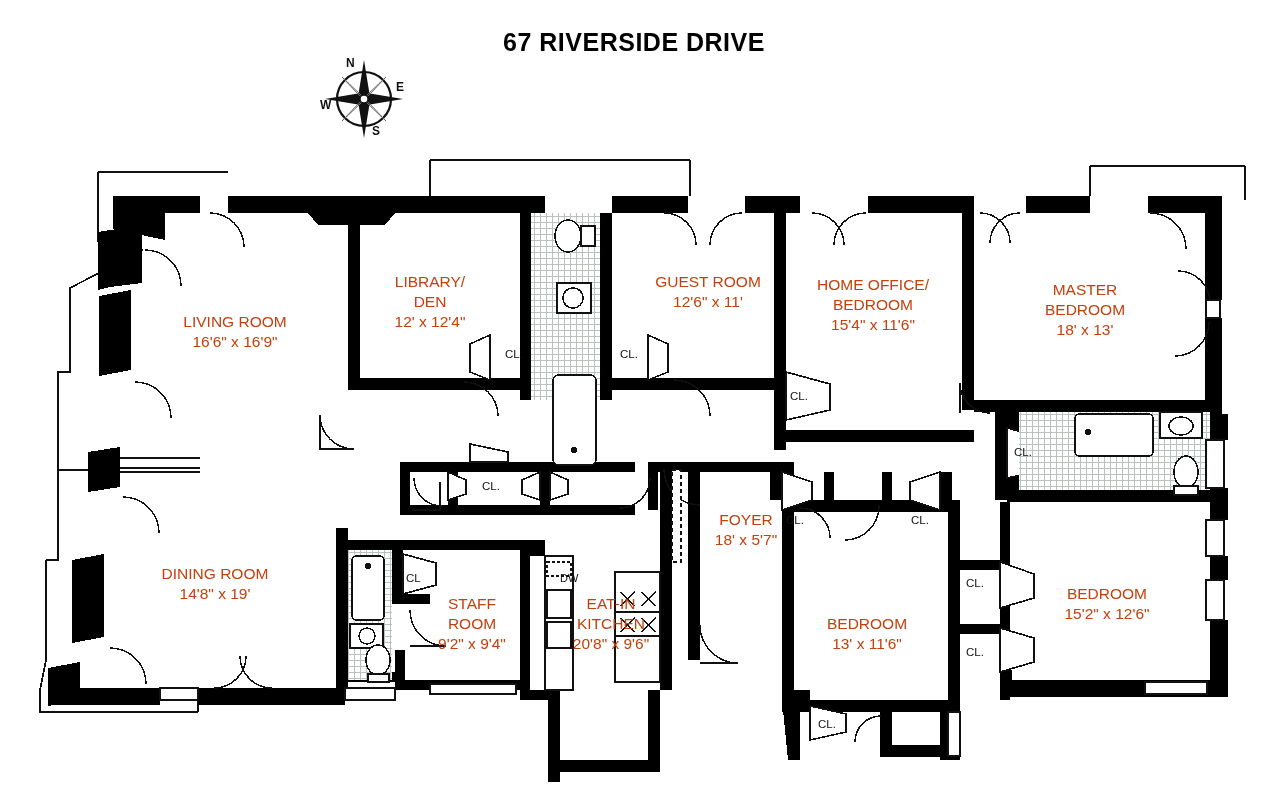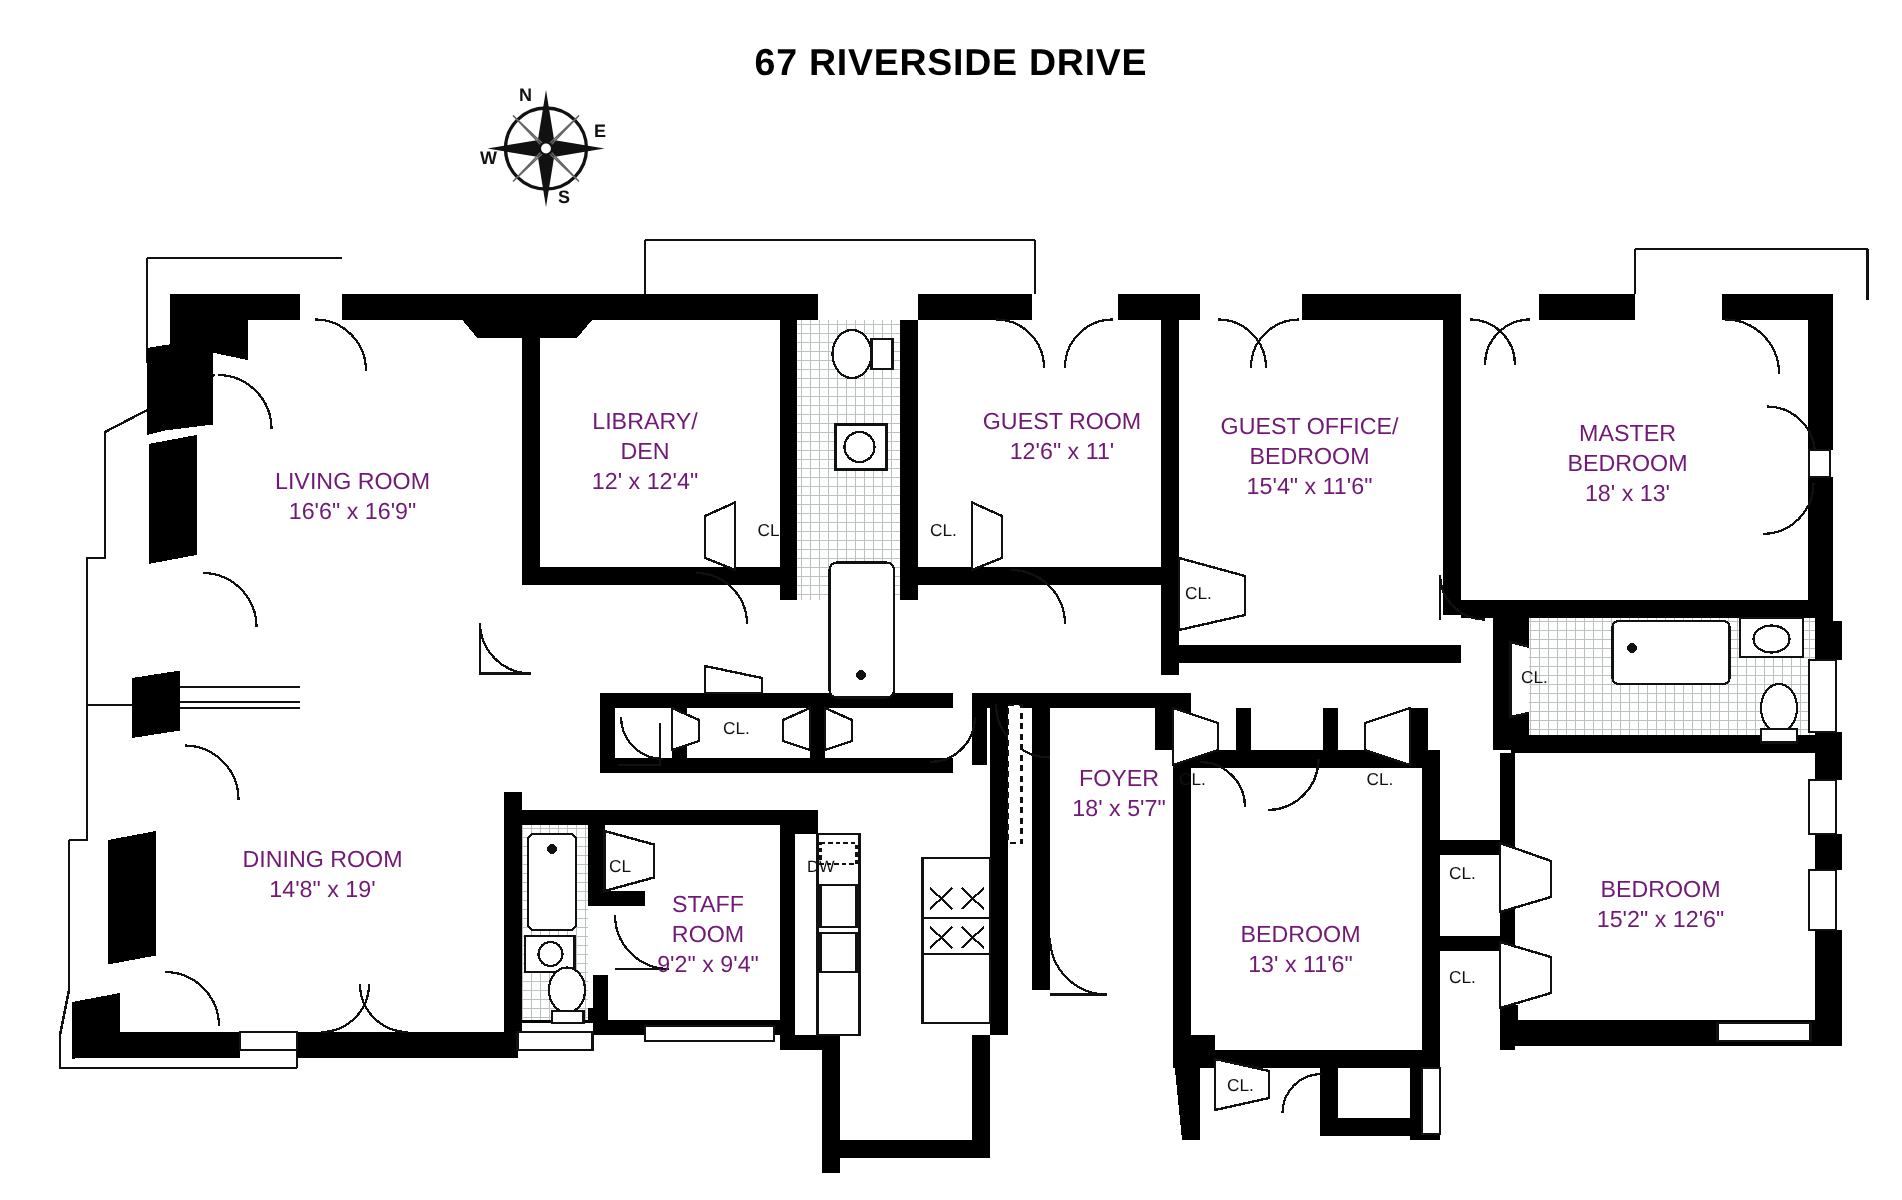"LIBRARY/" .room-label { color: #701a75 -> #c2410c }
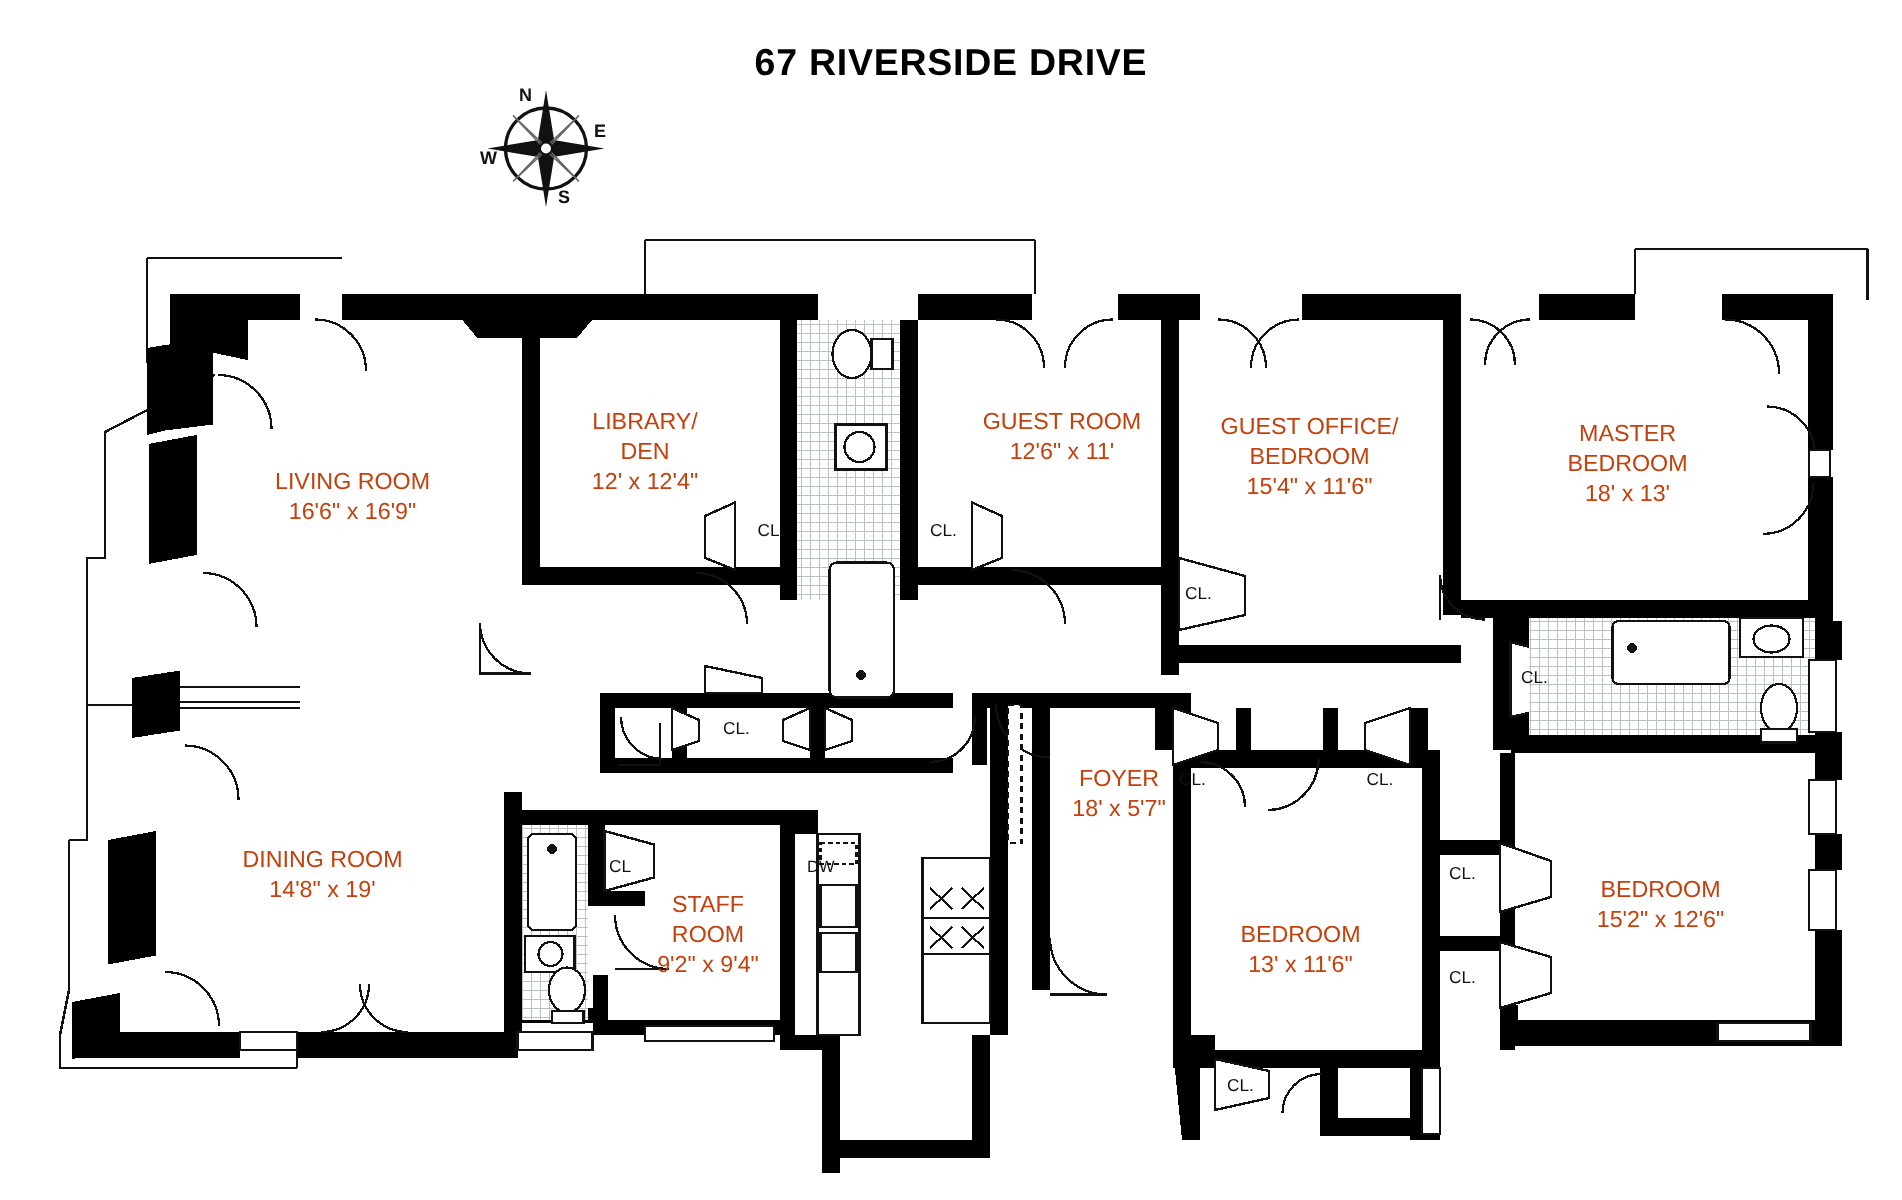"GUEST OFFICE/" span.nm { text: GUEST -> HOME }
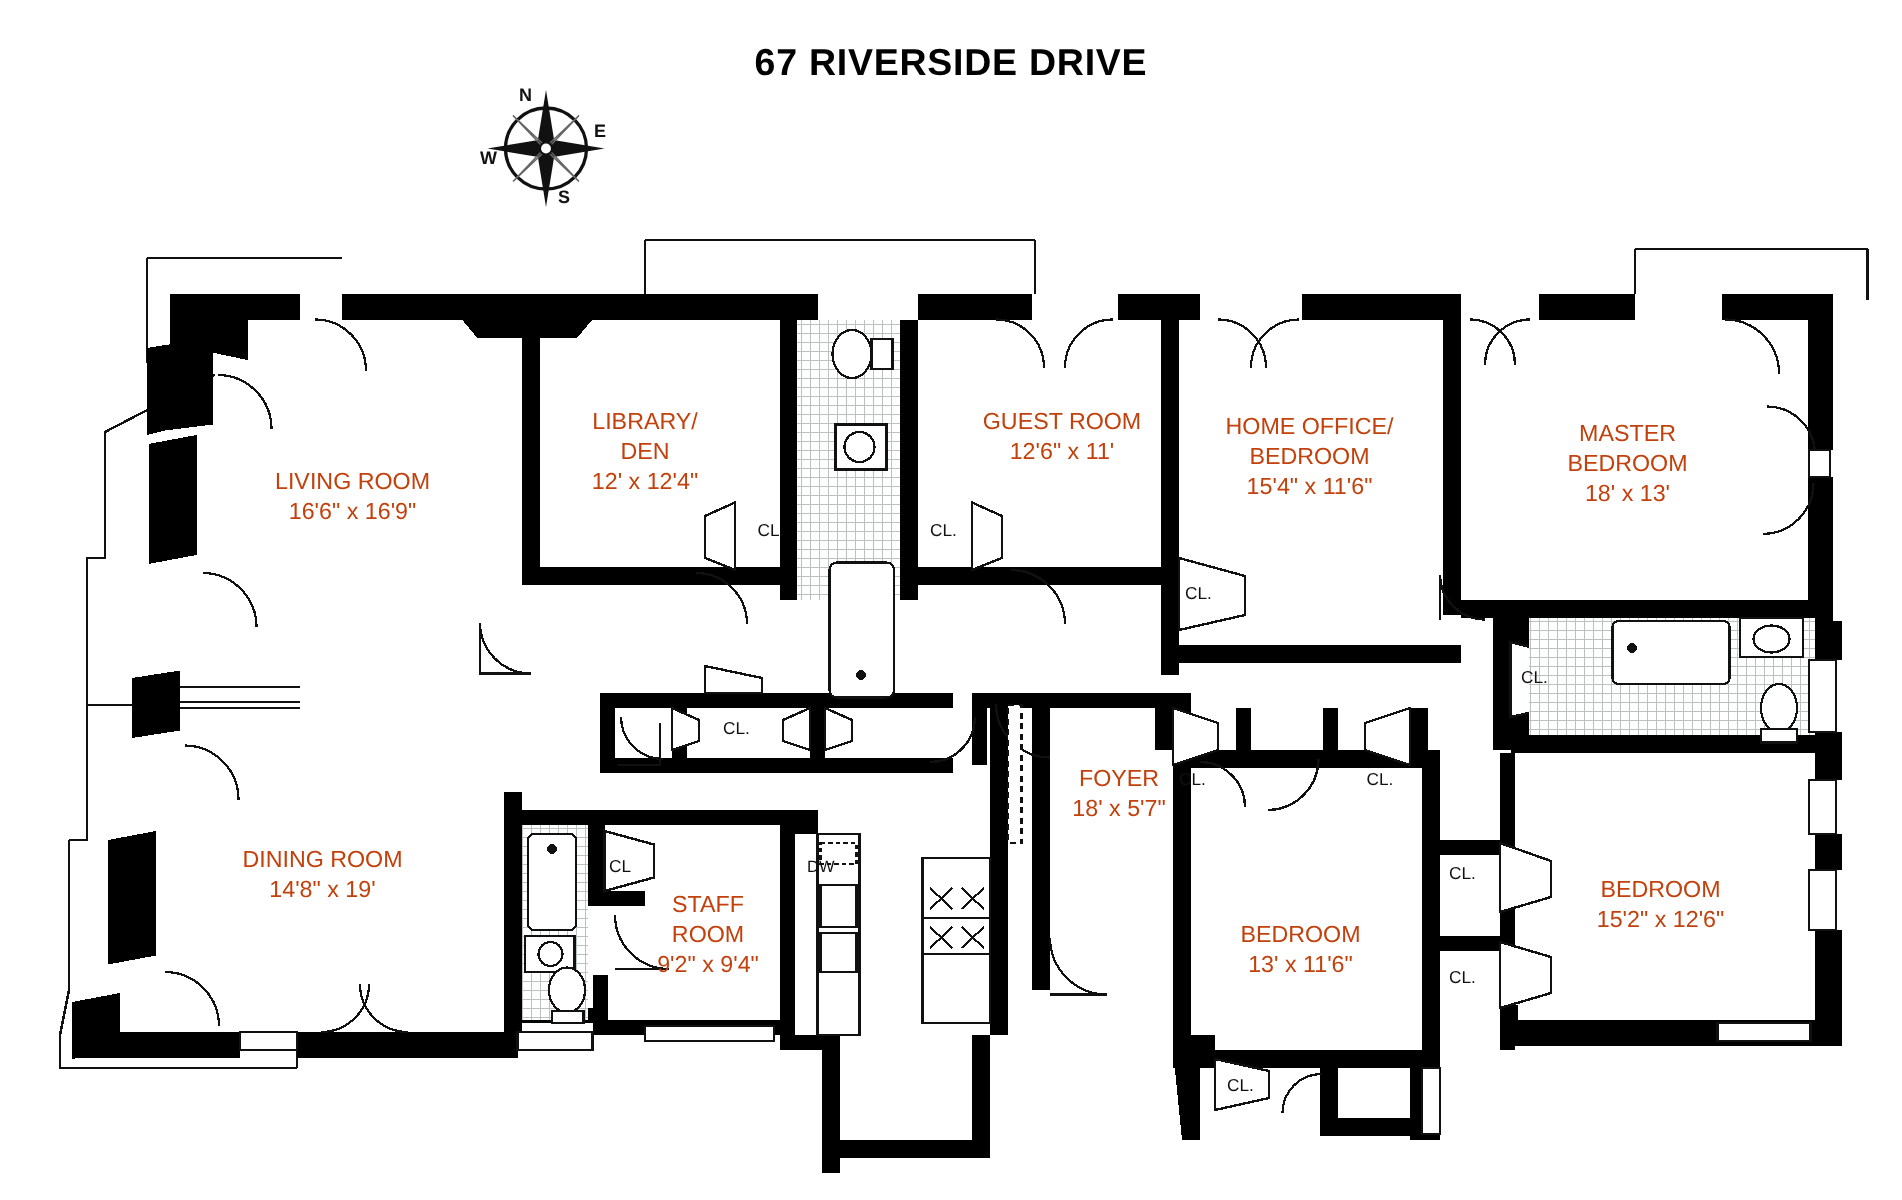"DW" div.app-label { left: 538px -> 560px }
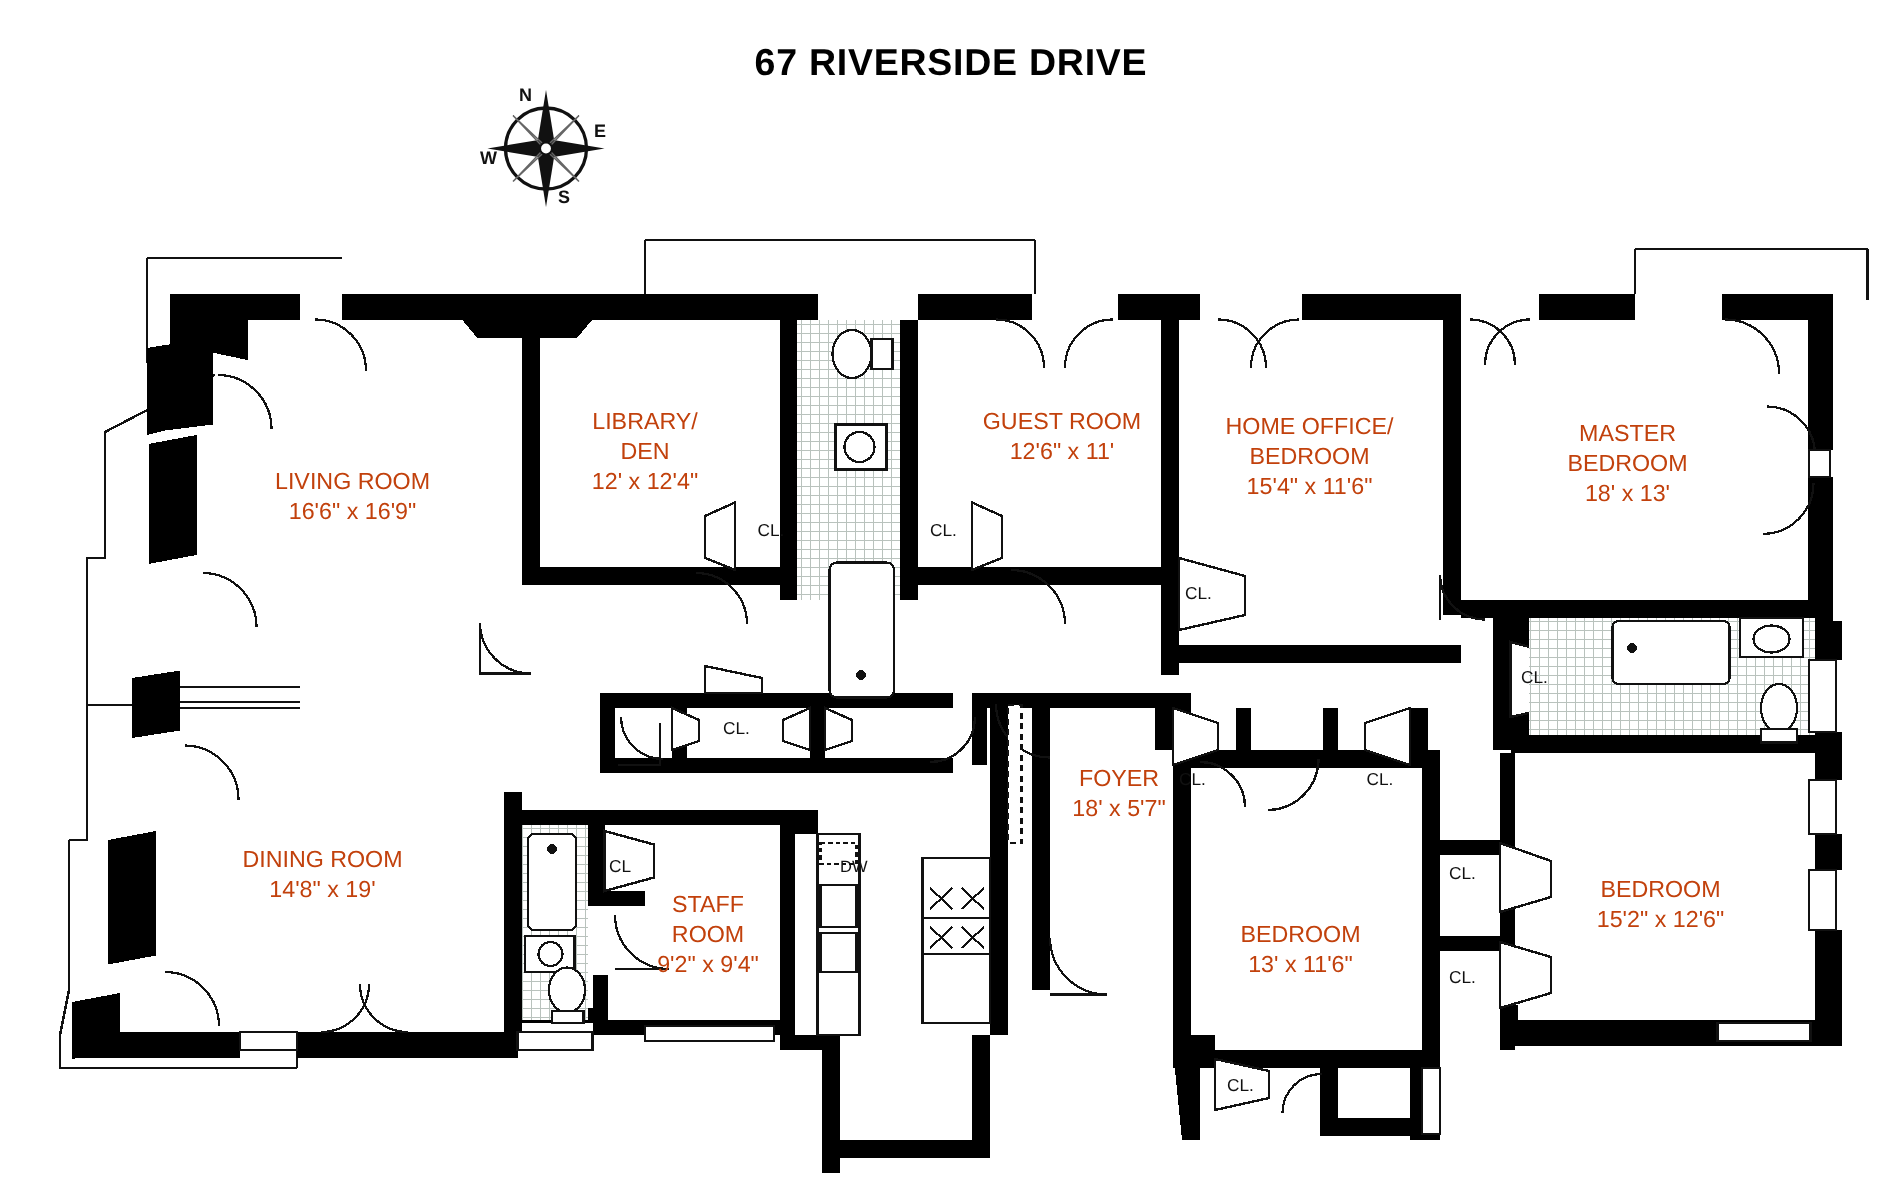"EAT-IN" div.room-label { html: none -> <div> <span>EAT-IN</span> <span>KITCHEN</span> <span>20'8" x 9'6"</span> </div> }
